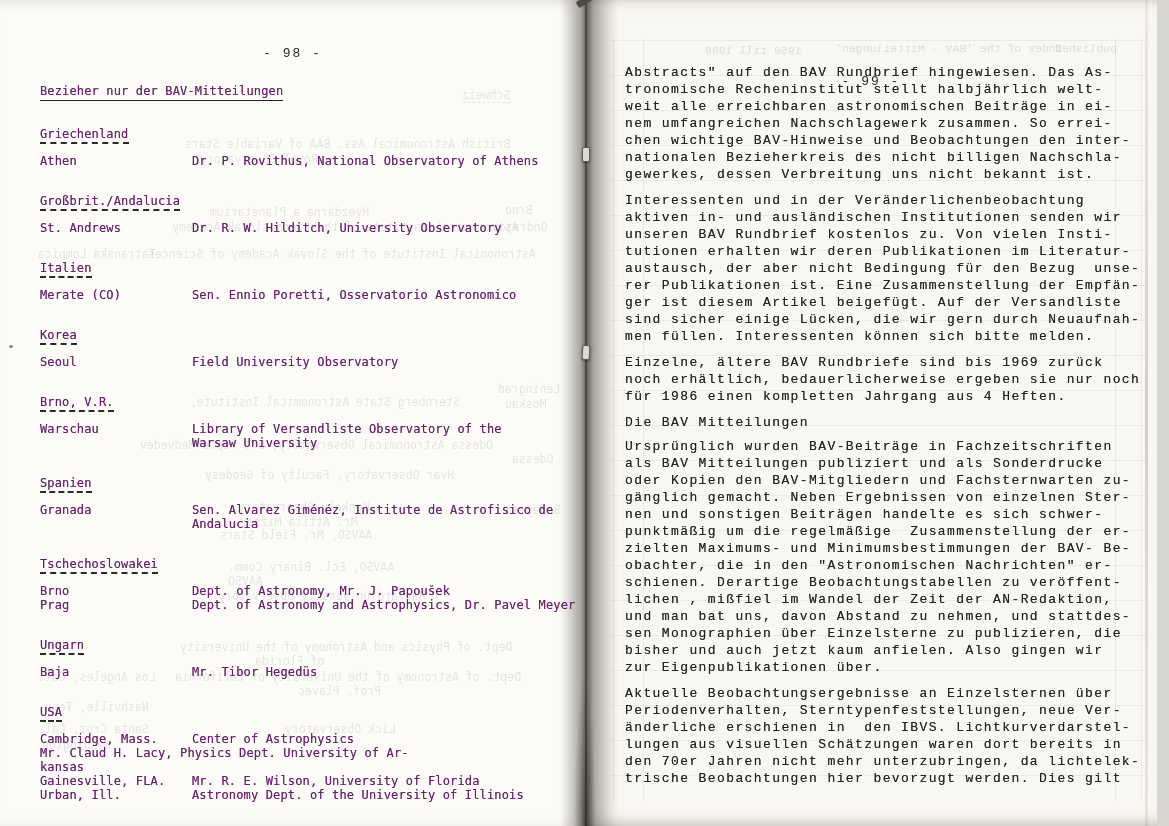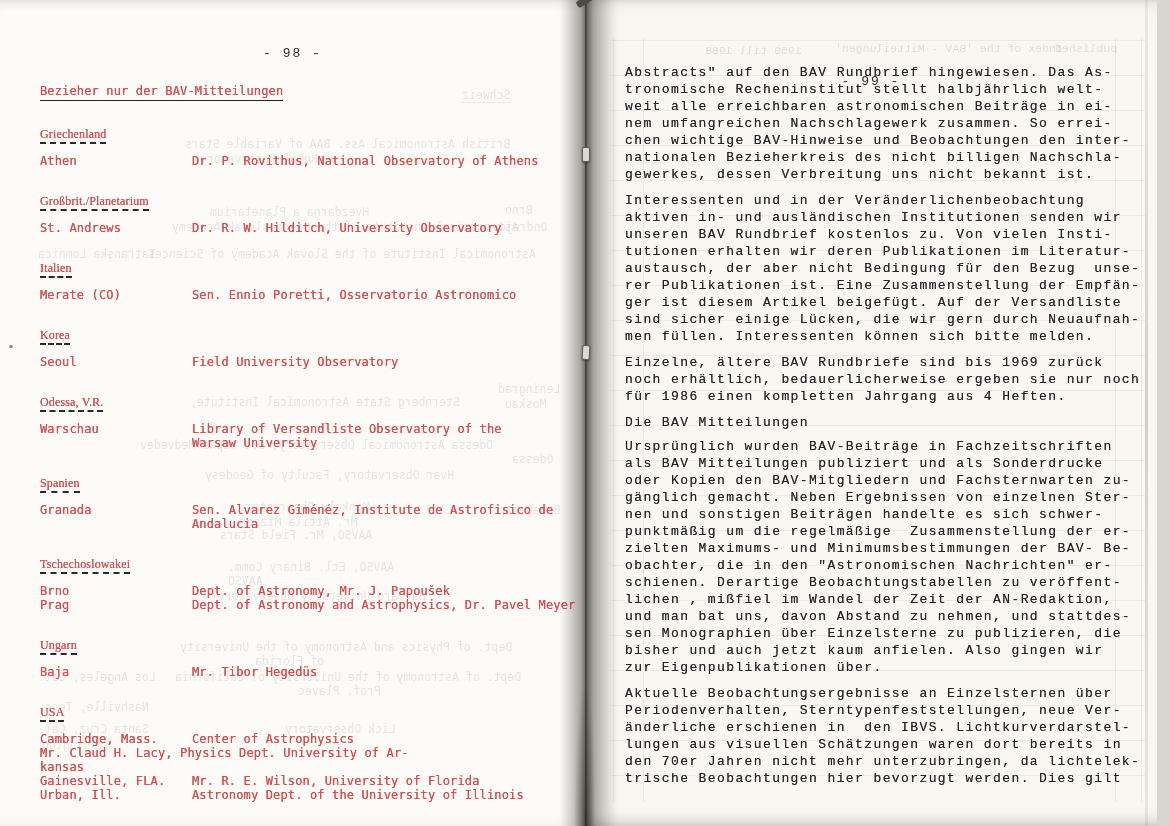"Bezieher nur der BAV-Mitteilungen" .lcontent { color: #ef4444 -> #701a75 }
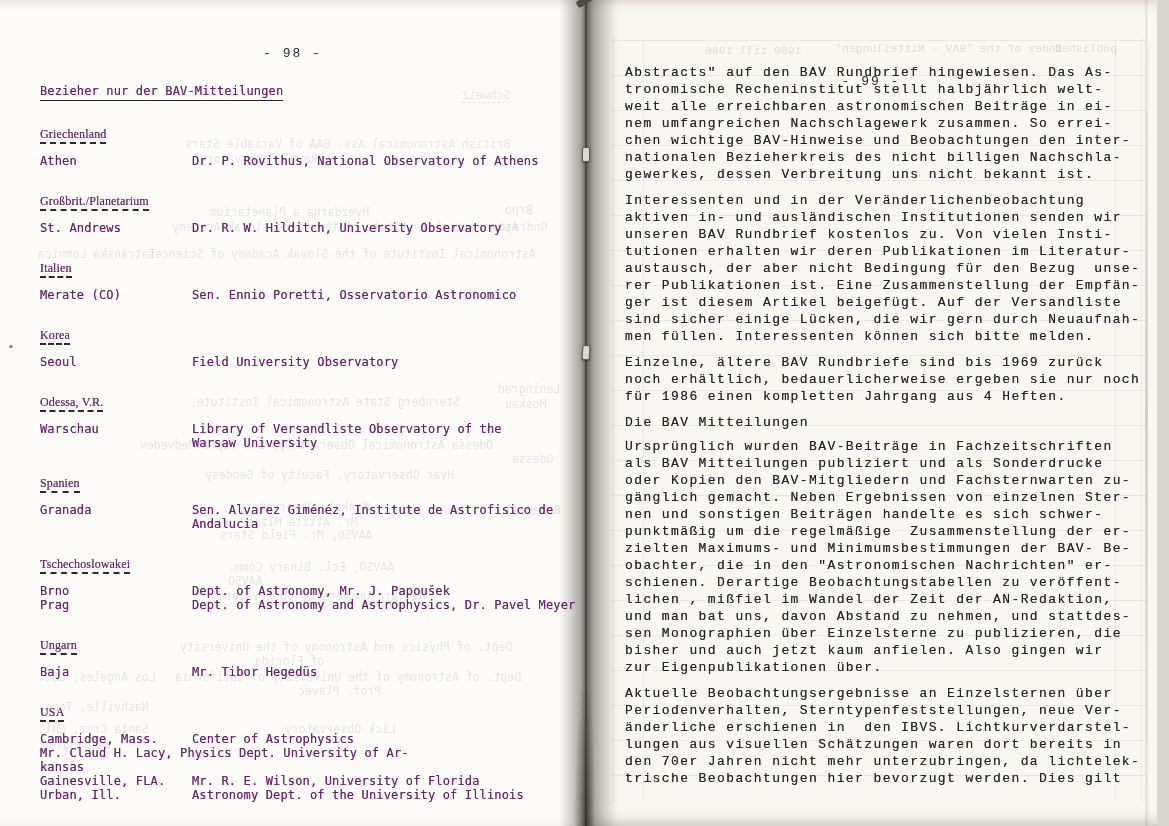"Griechenland" .country { font-family: Liberation Serif, serif -> none }
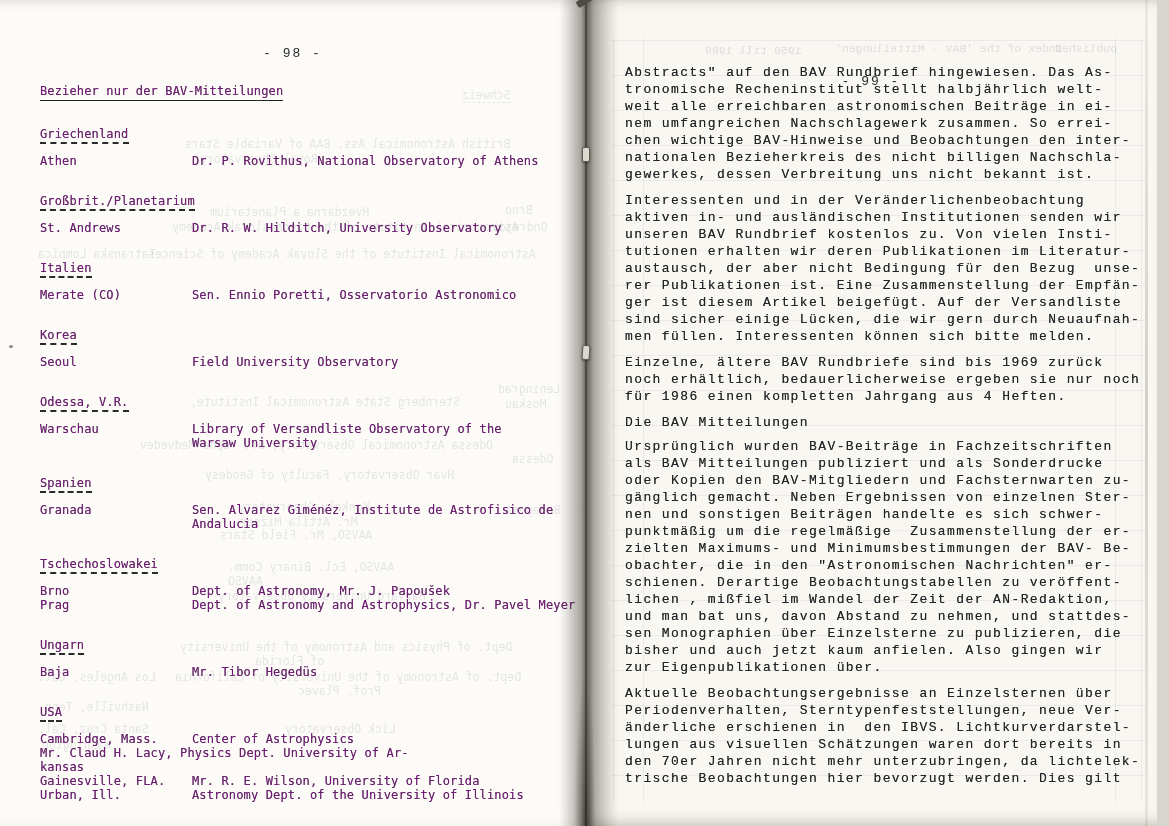"Großbrit./Planetarium" span.country { text: Großbrit./Planetarium -> Großbrit./Andalucia }
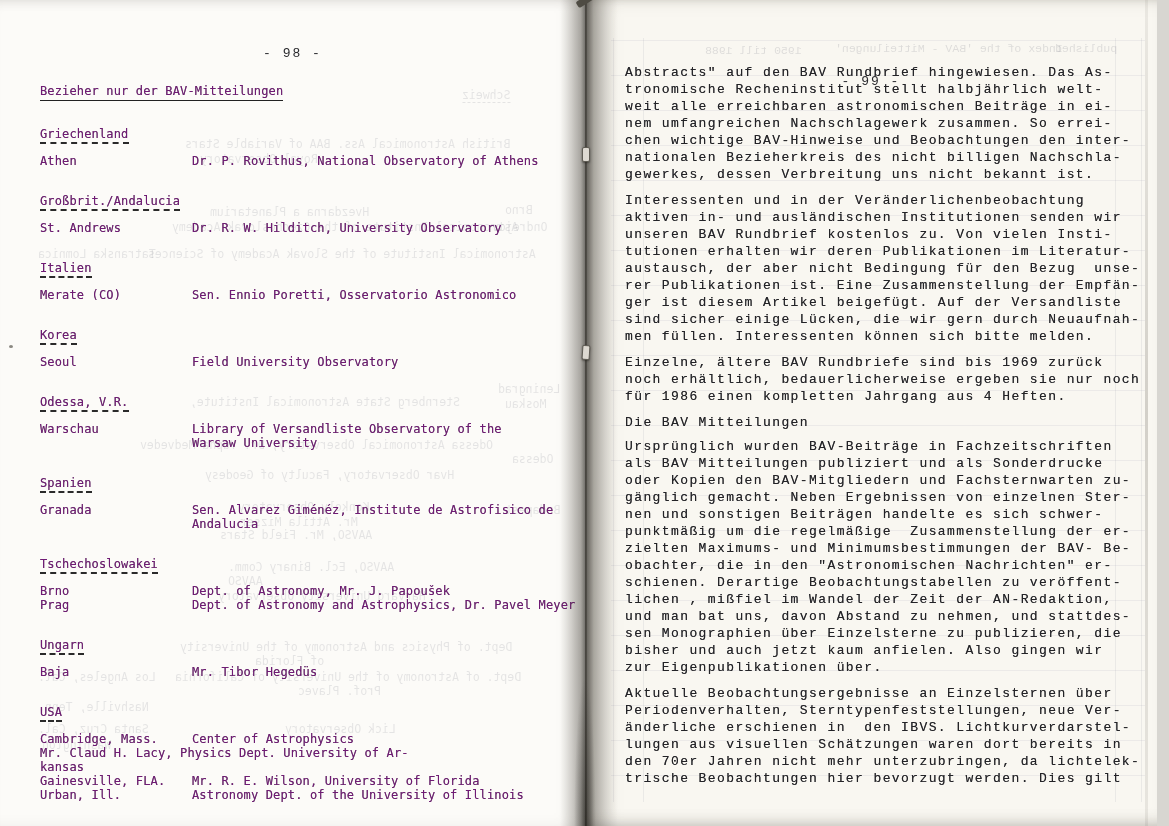"Odessa, V.R." span.country { text: Odessa -> Brno }
